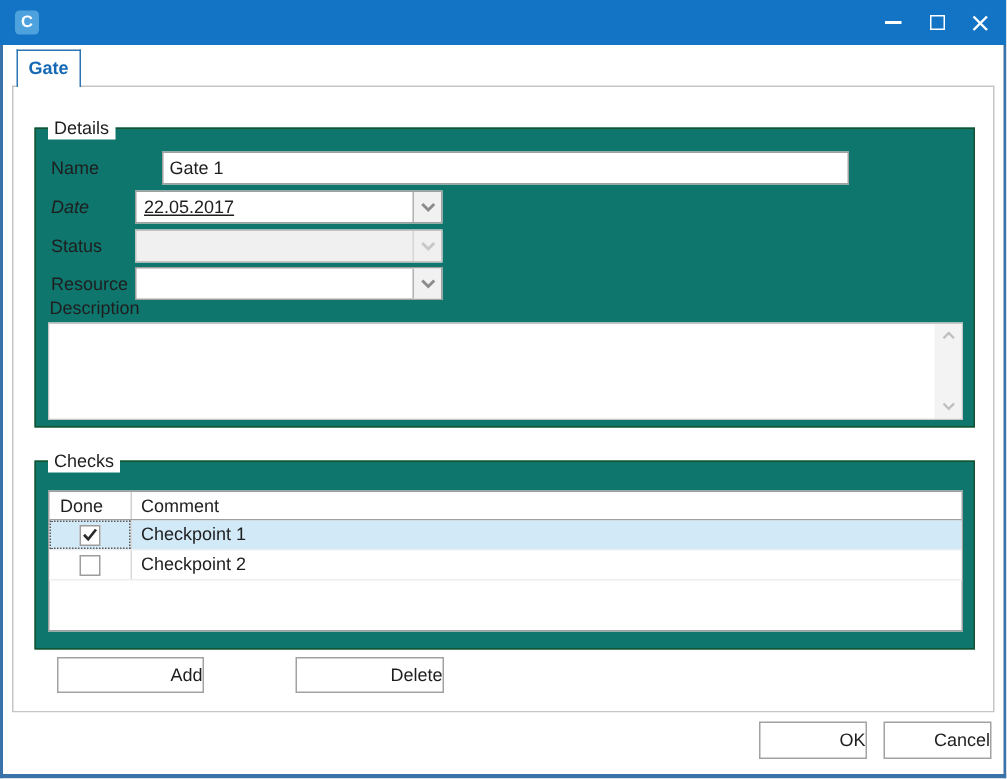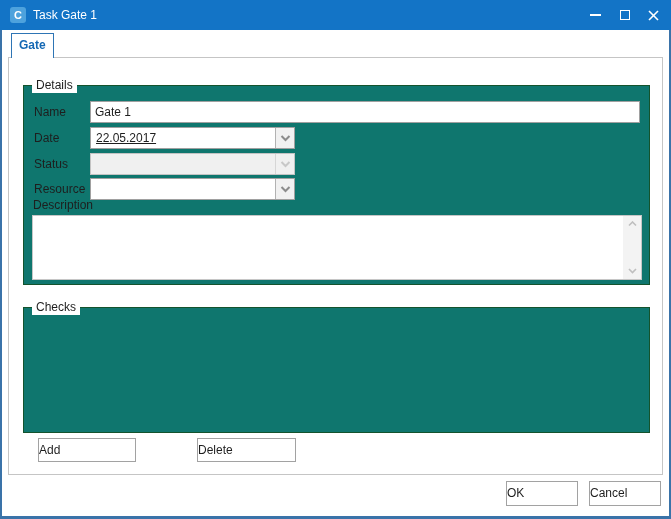"Task Gate 1" div.title-text { html: <div>Task Gate 1</div> -> none }
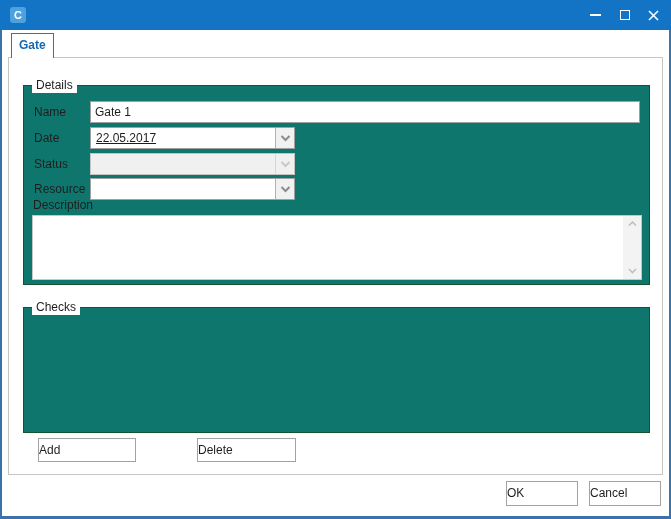"Gate 1" input.textbox { margin-left: none -> 18px; width: 550px -> 458px }
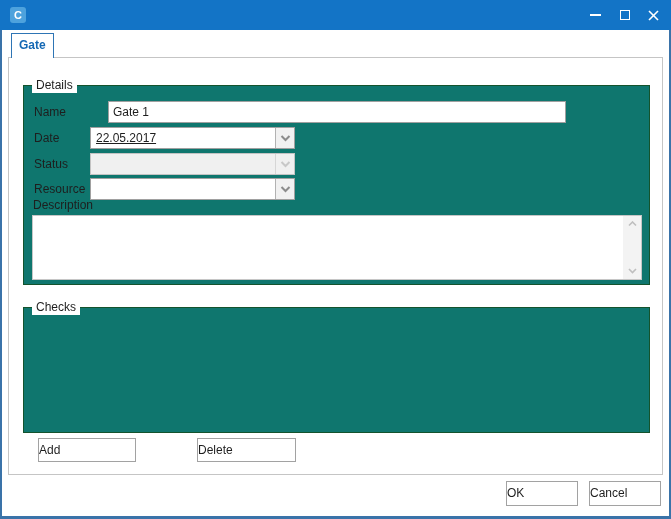"Date" span.fld-label { font-style: none -> italic }
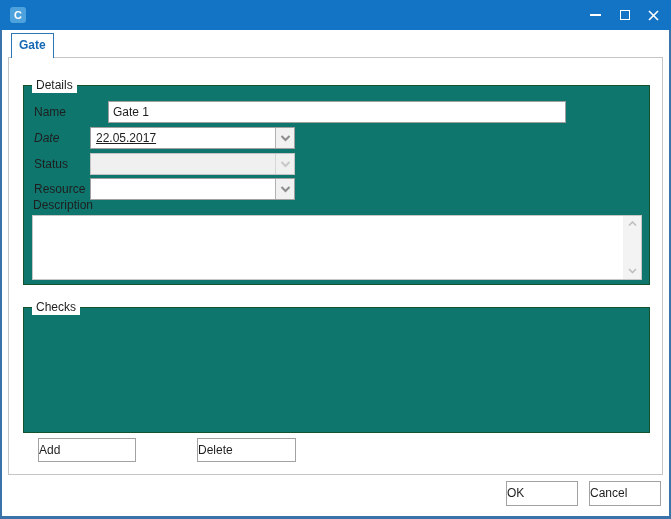"Done" div.grid { html: none -> <div> <div> <div>Done</div> <div>Comment</div> </div> <div> <div> <span> <svg> <polyline></polyline> </svg> </span> </div> <div>Checkpoint 1</div> </div> <div> <div> <span> </span> </div> <div>Checkpoint 2</div> </div> </div> }
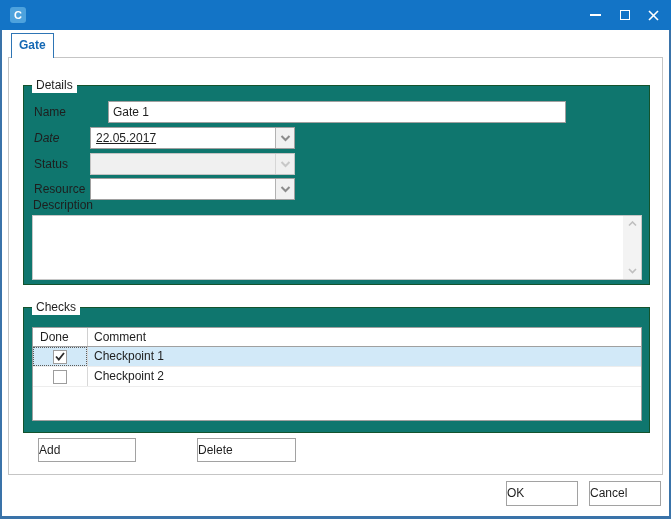"Add" .btn { text-align: left -> right }
